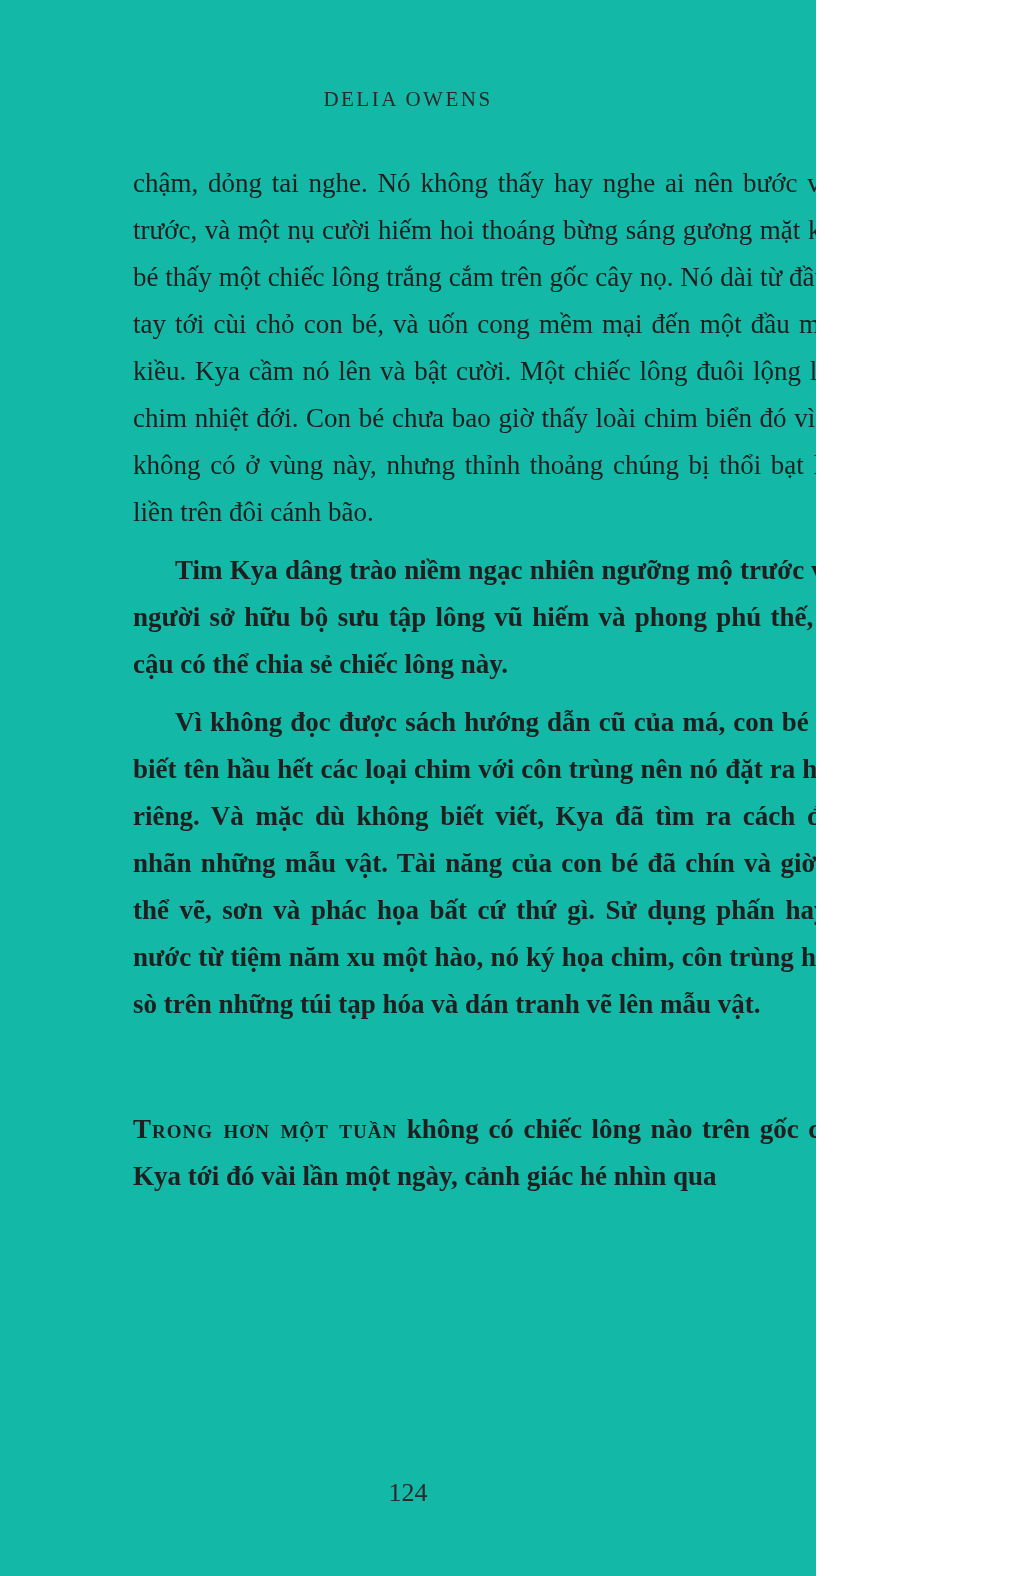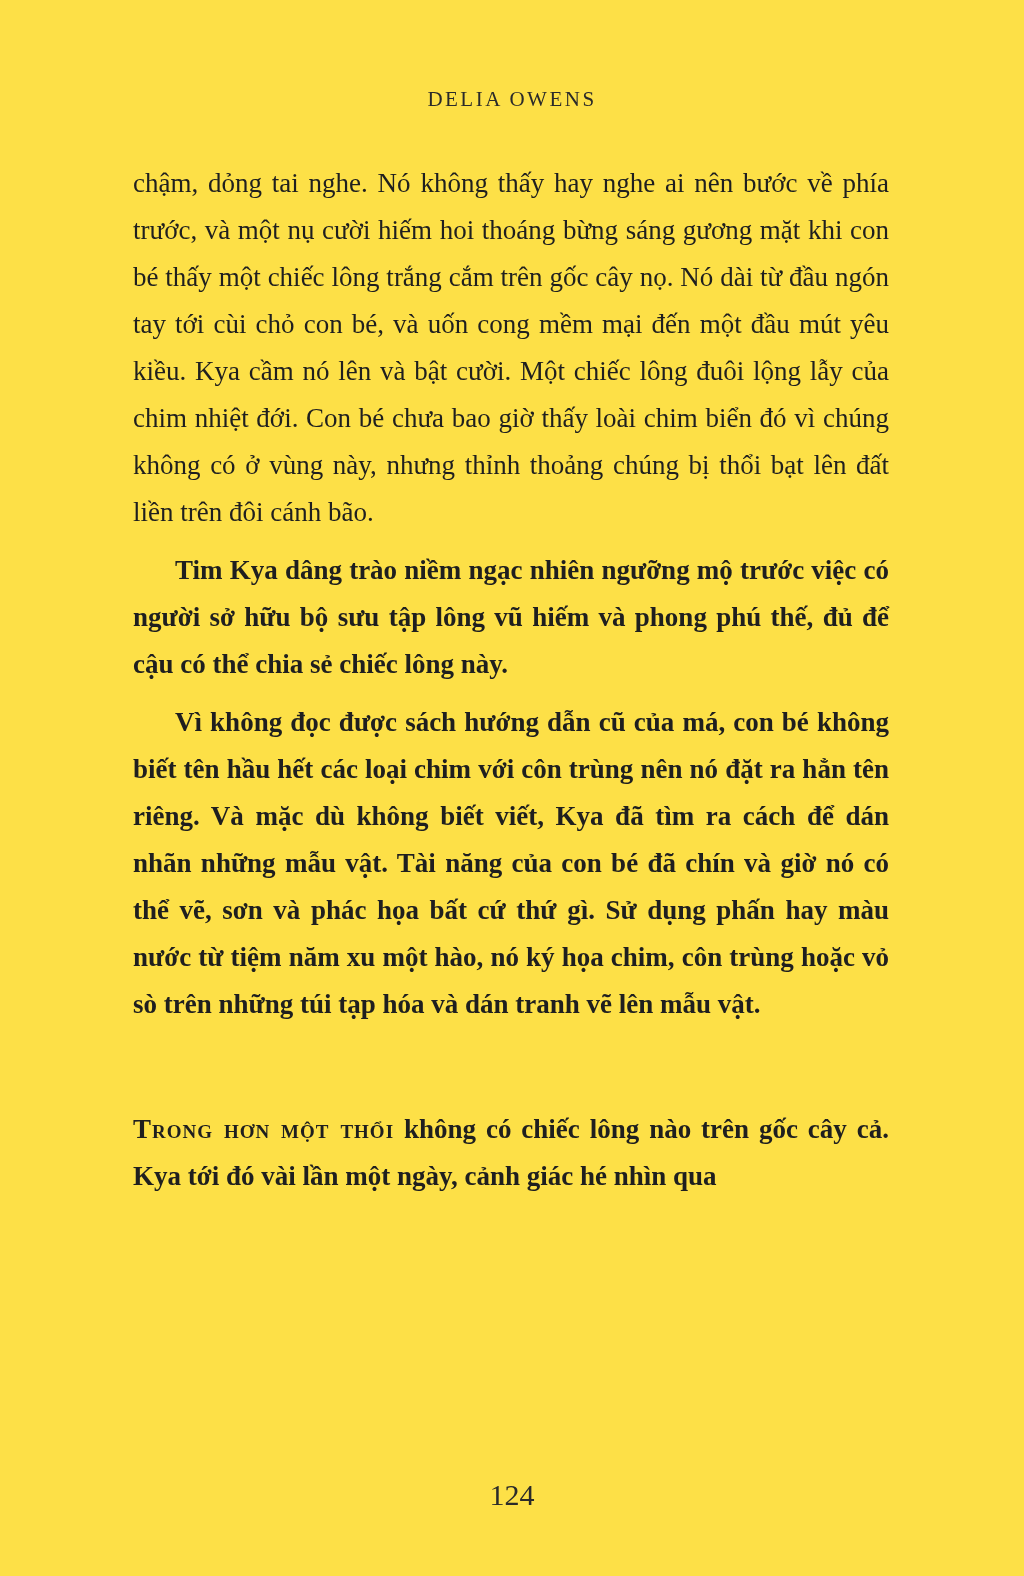"DELIA OWENS" .page { background: #fde047 -> #14b8a6; width: 1024px -> 816px }
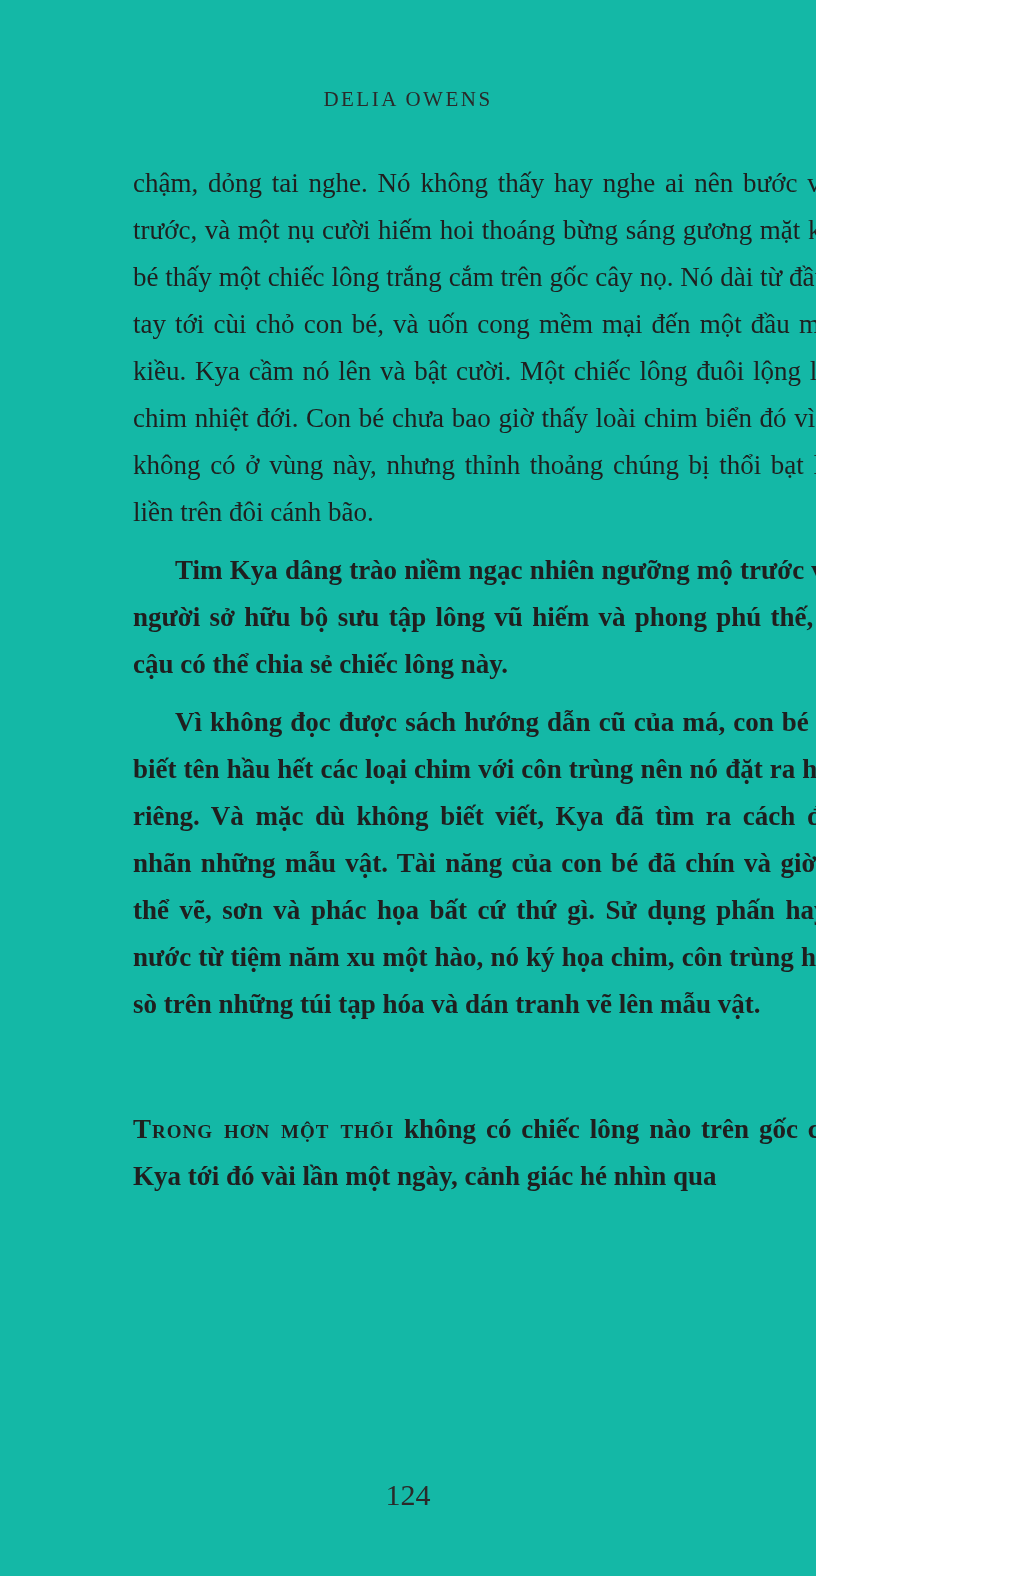"Trong hơn một thổi" span.smallcaps { text: thổi -> tuần }
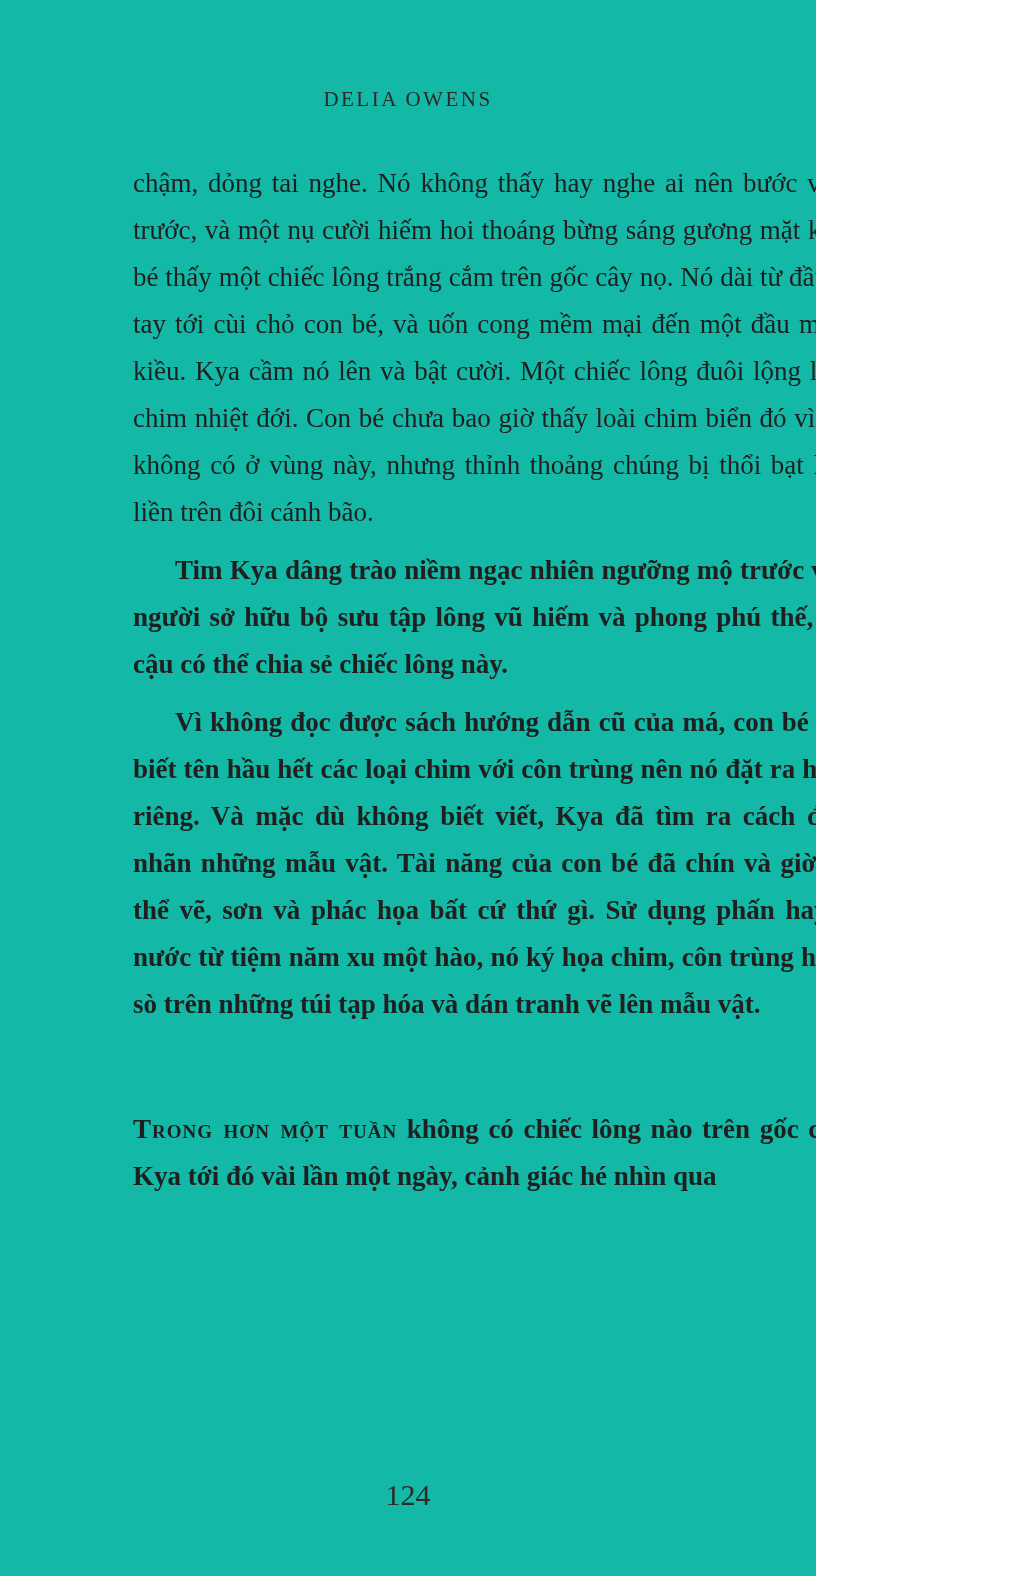"124" .page-number { font-size: 30px -> 26px }
